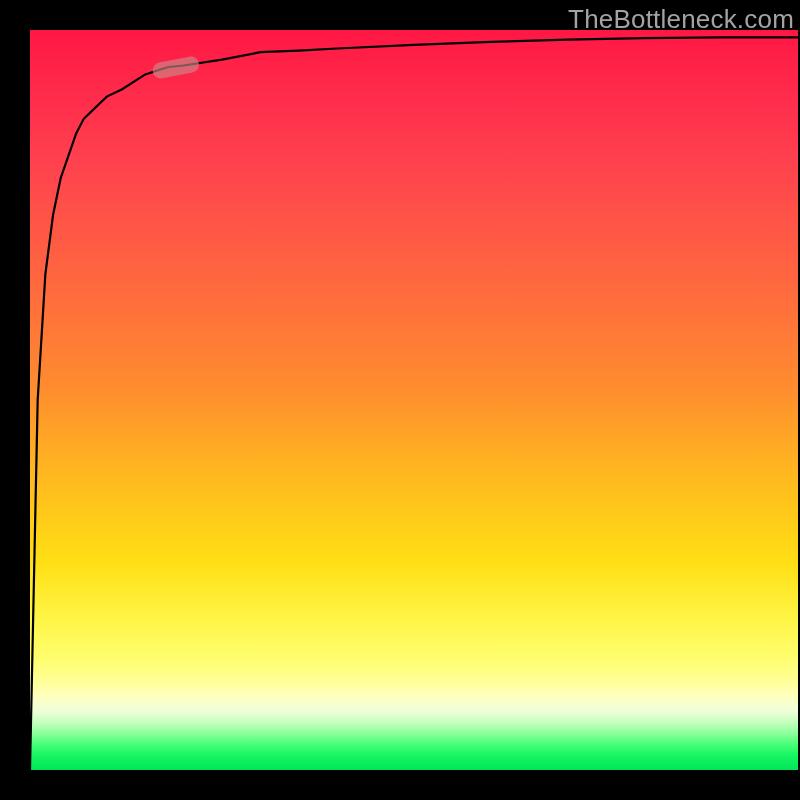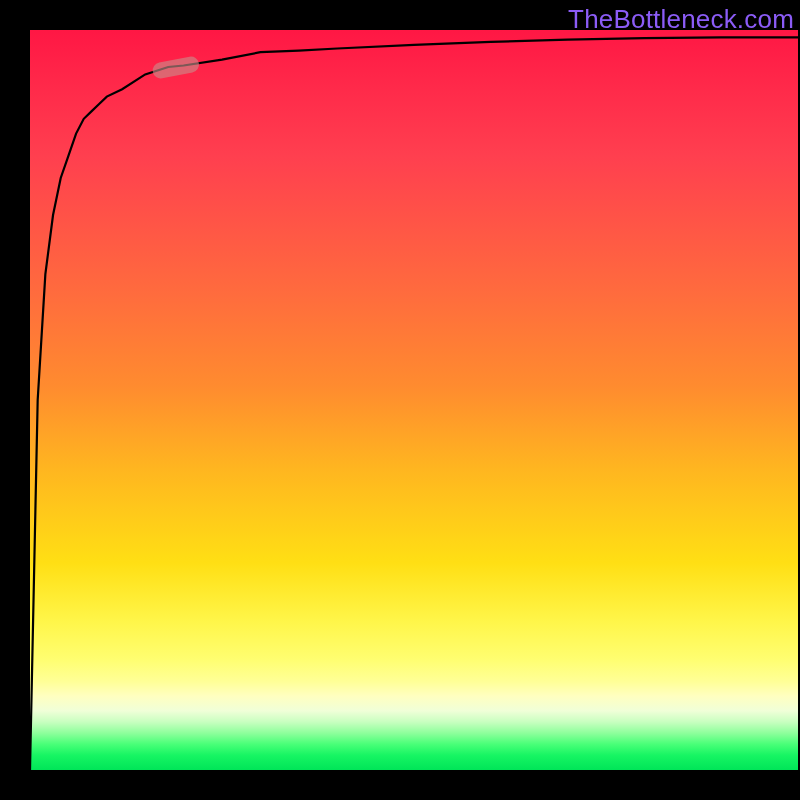"TheBottleneck.com" .attribution { color: #8b5cf6 -> #a3a3a3 }
